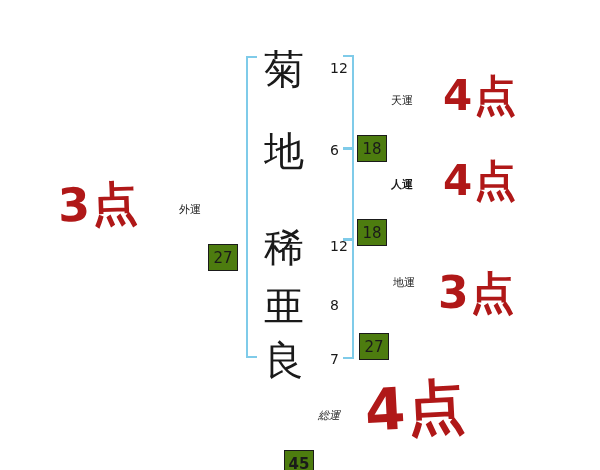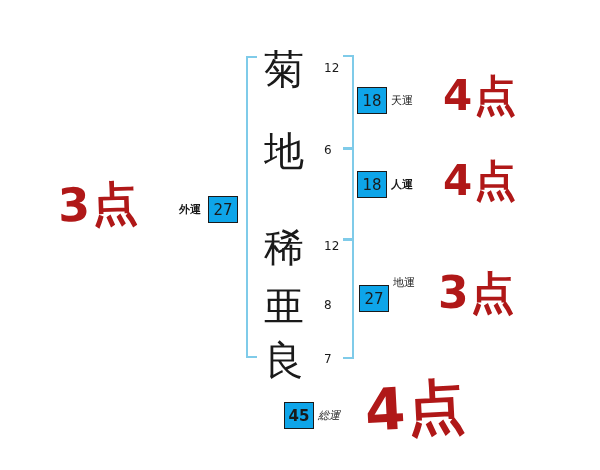"12" .strokes { font-size: 12px -> 14px; left: 60px -> 66px }
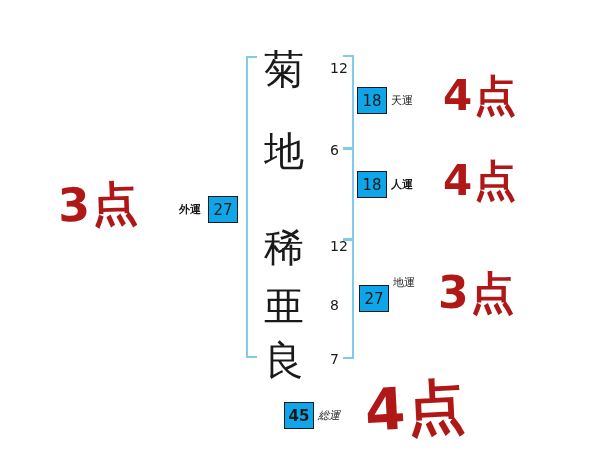"18" .fbox { background: #0ea5e9 -> #4d7c0f; margin-top: none -> 48px }
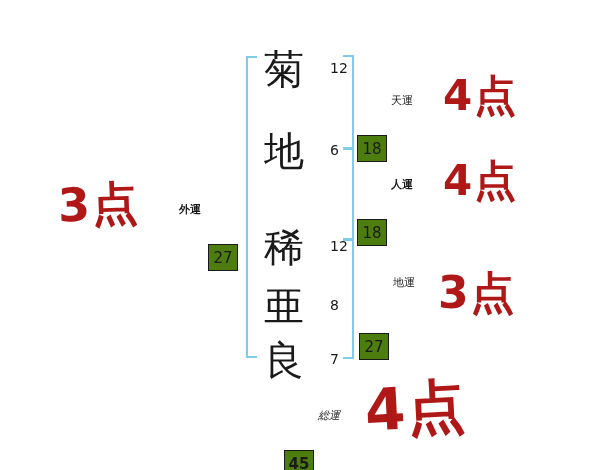"外運" .label-gaiun { font-weight: bold -> none }
